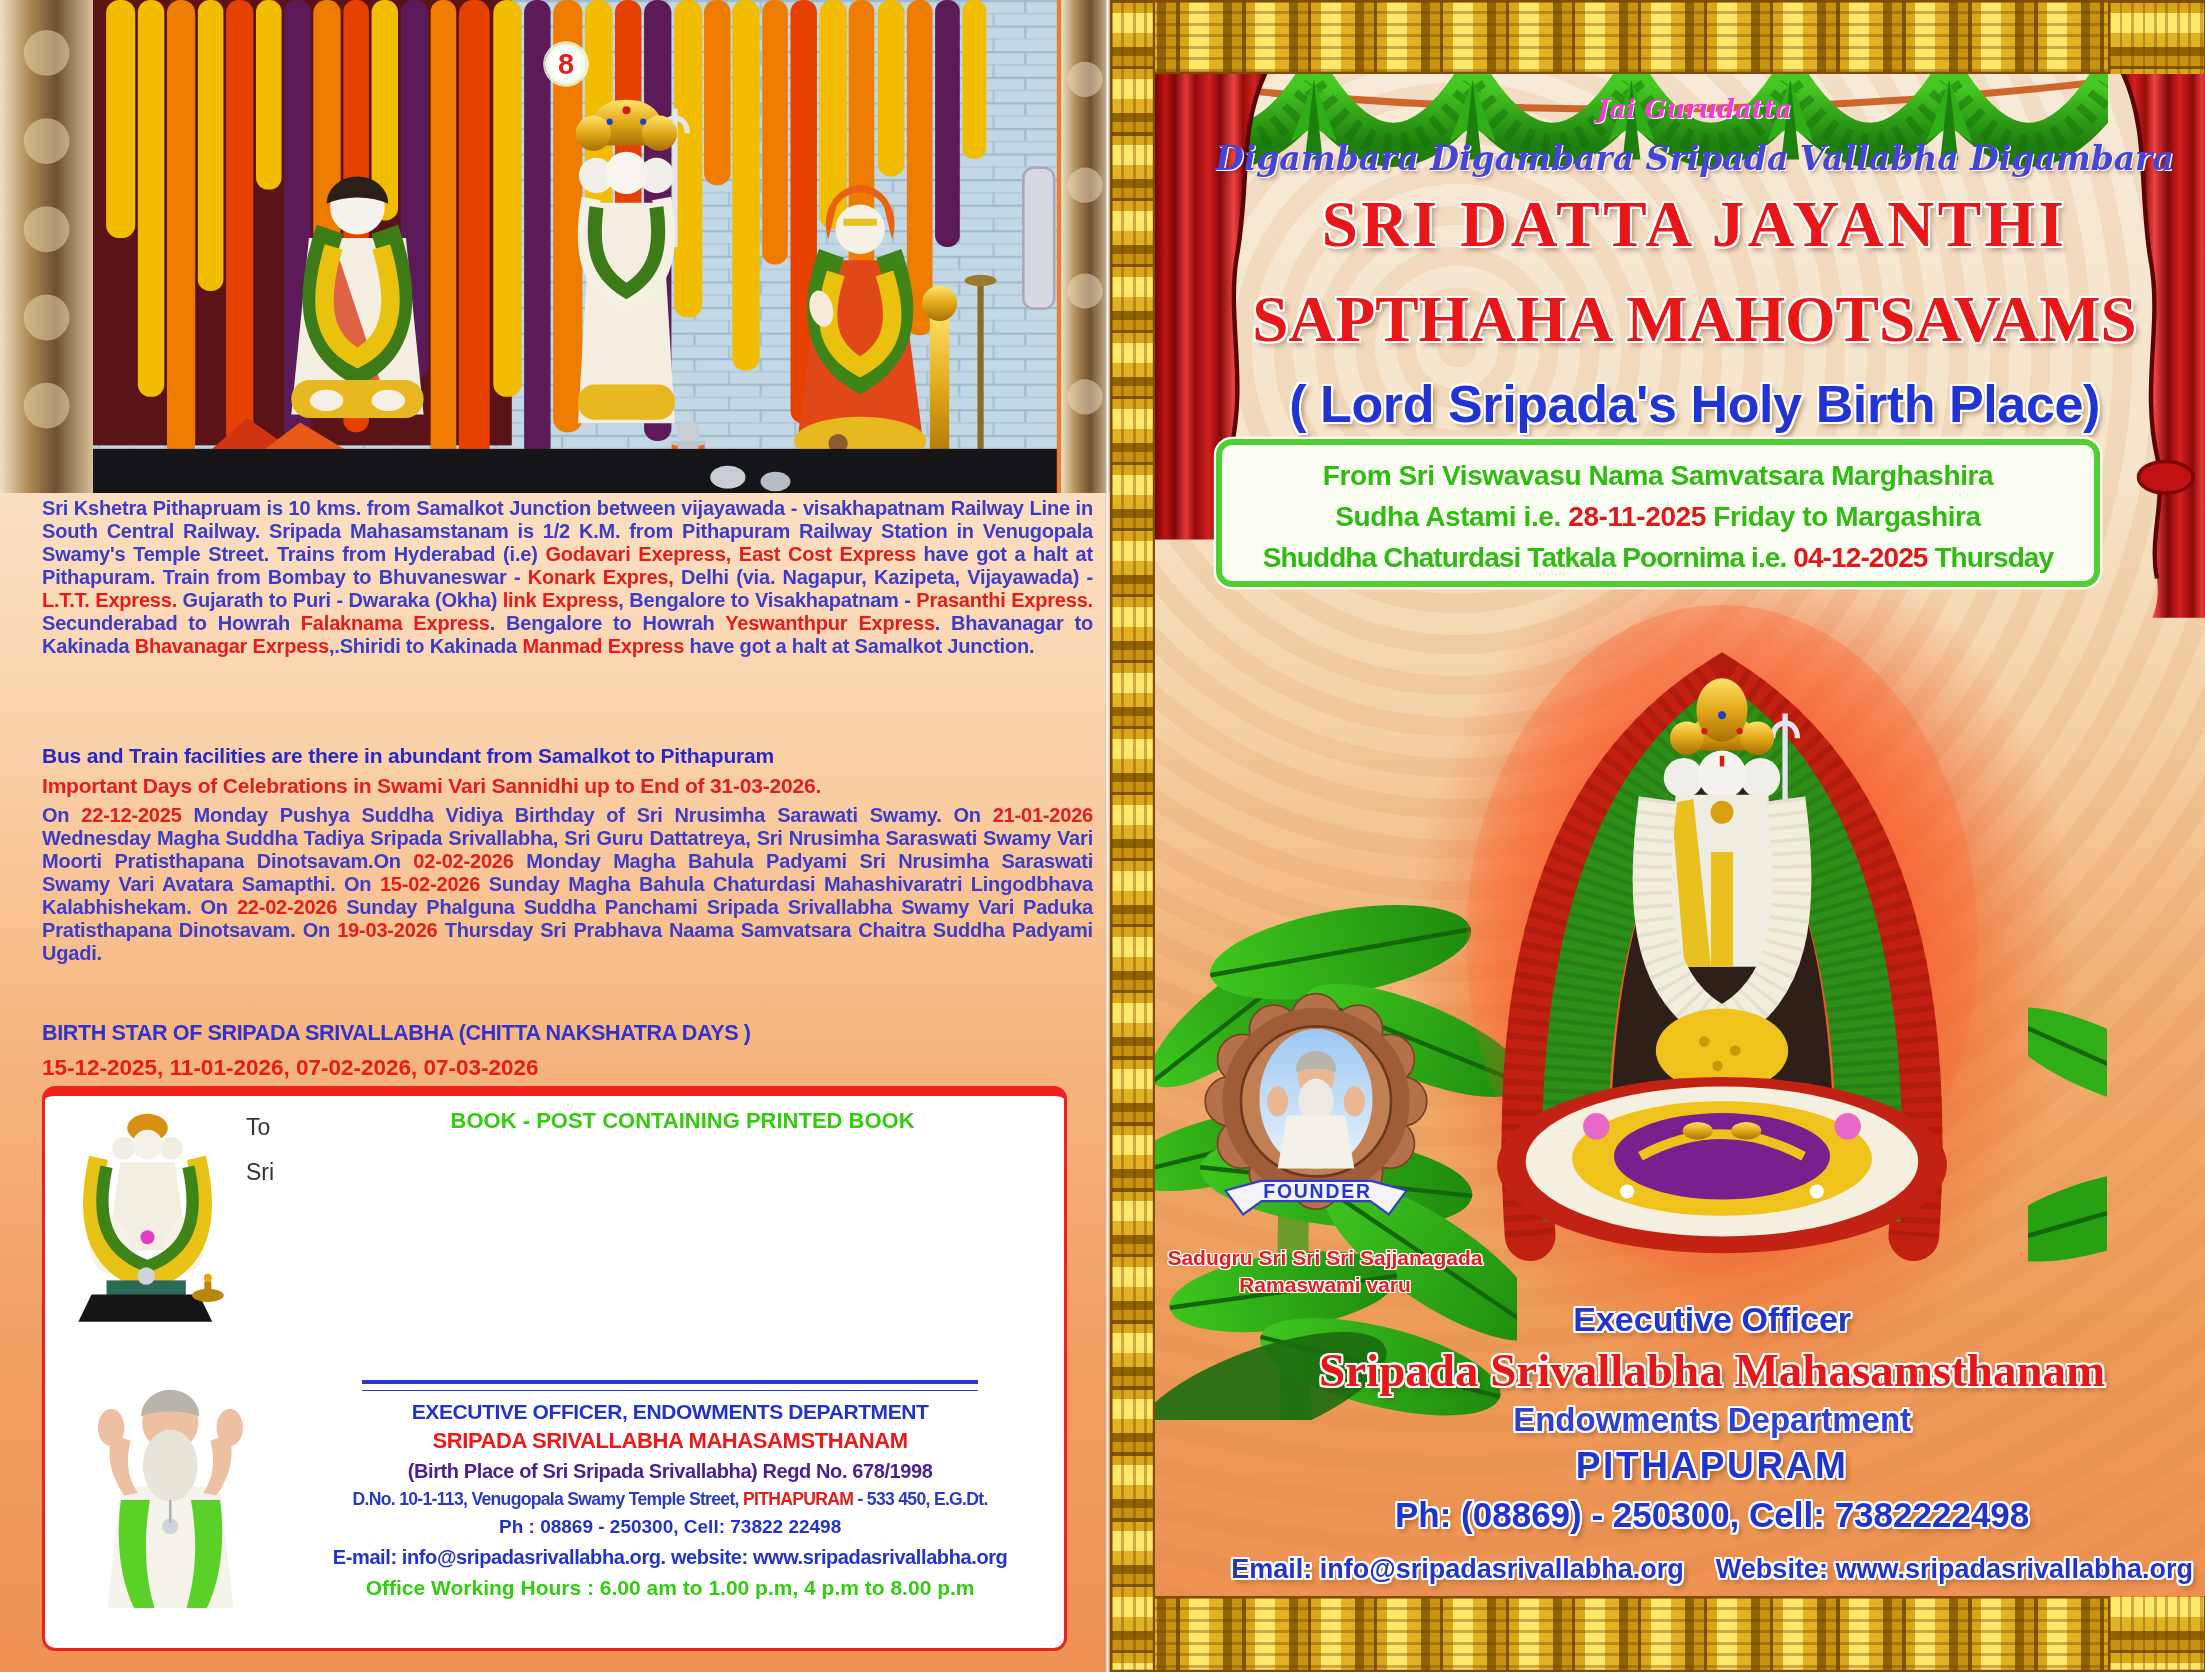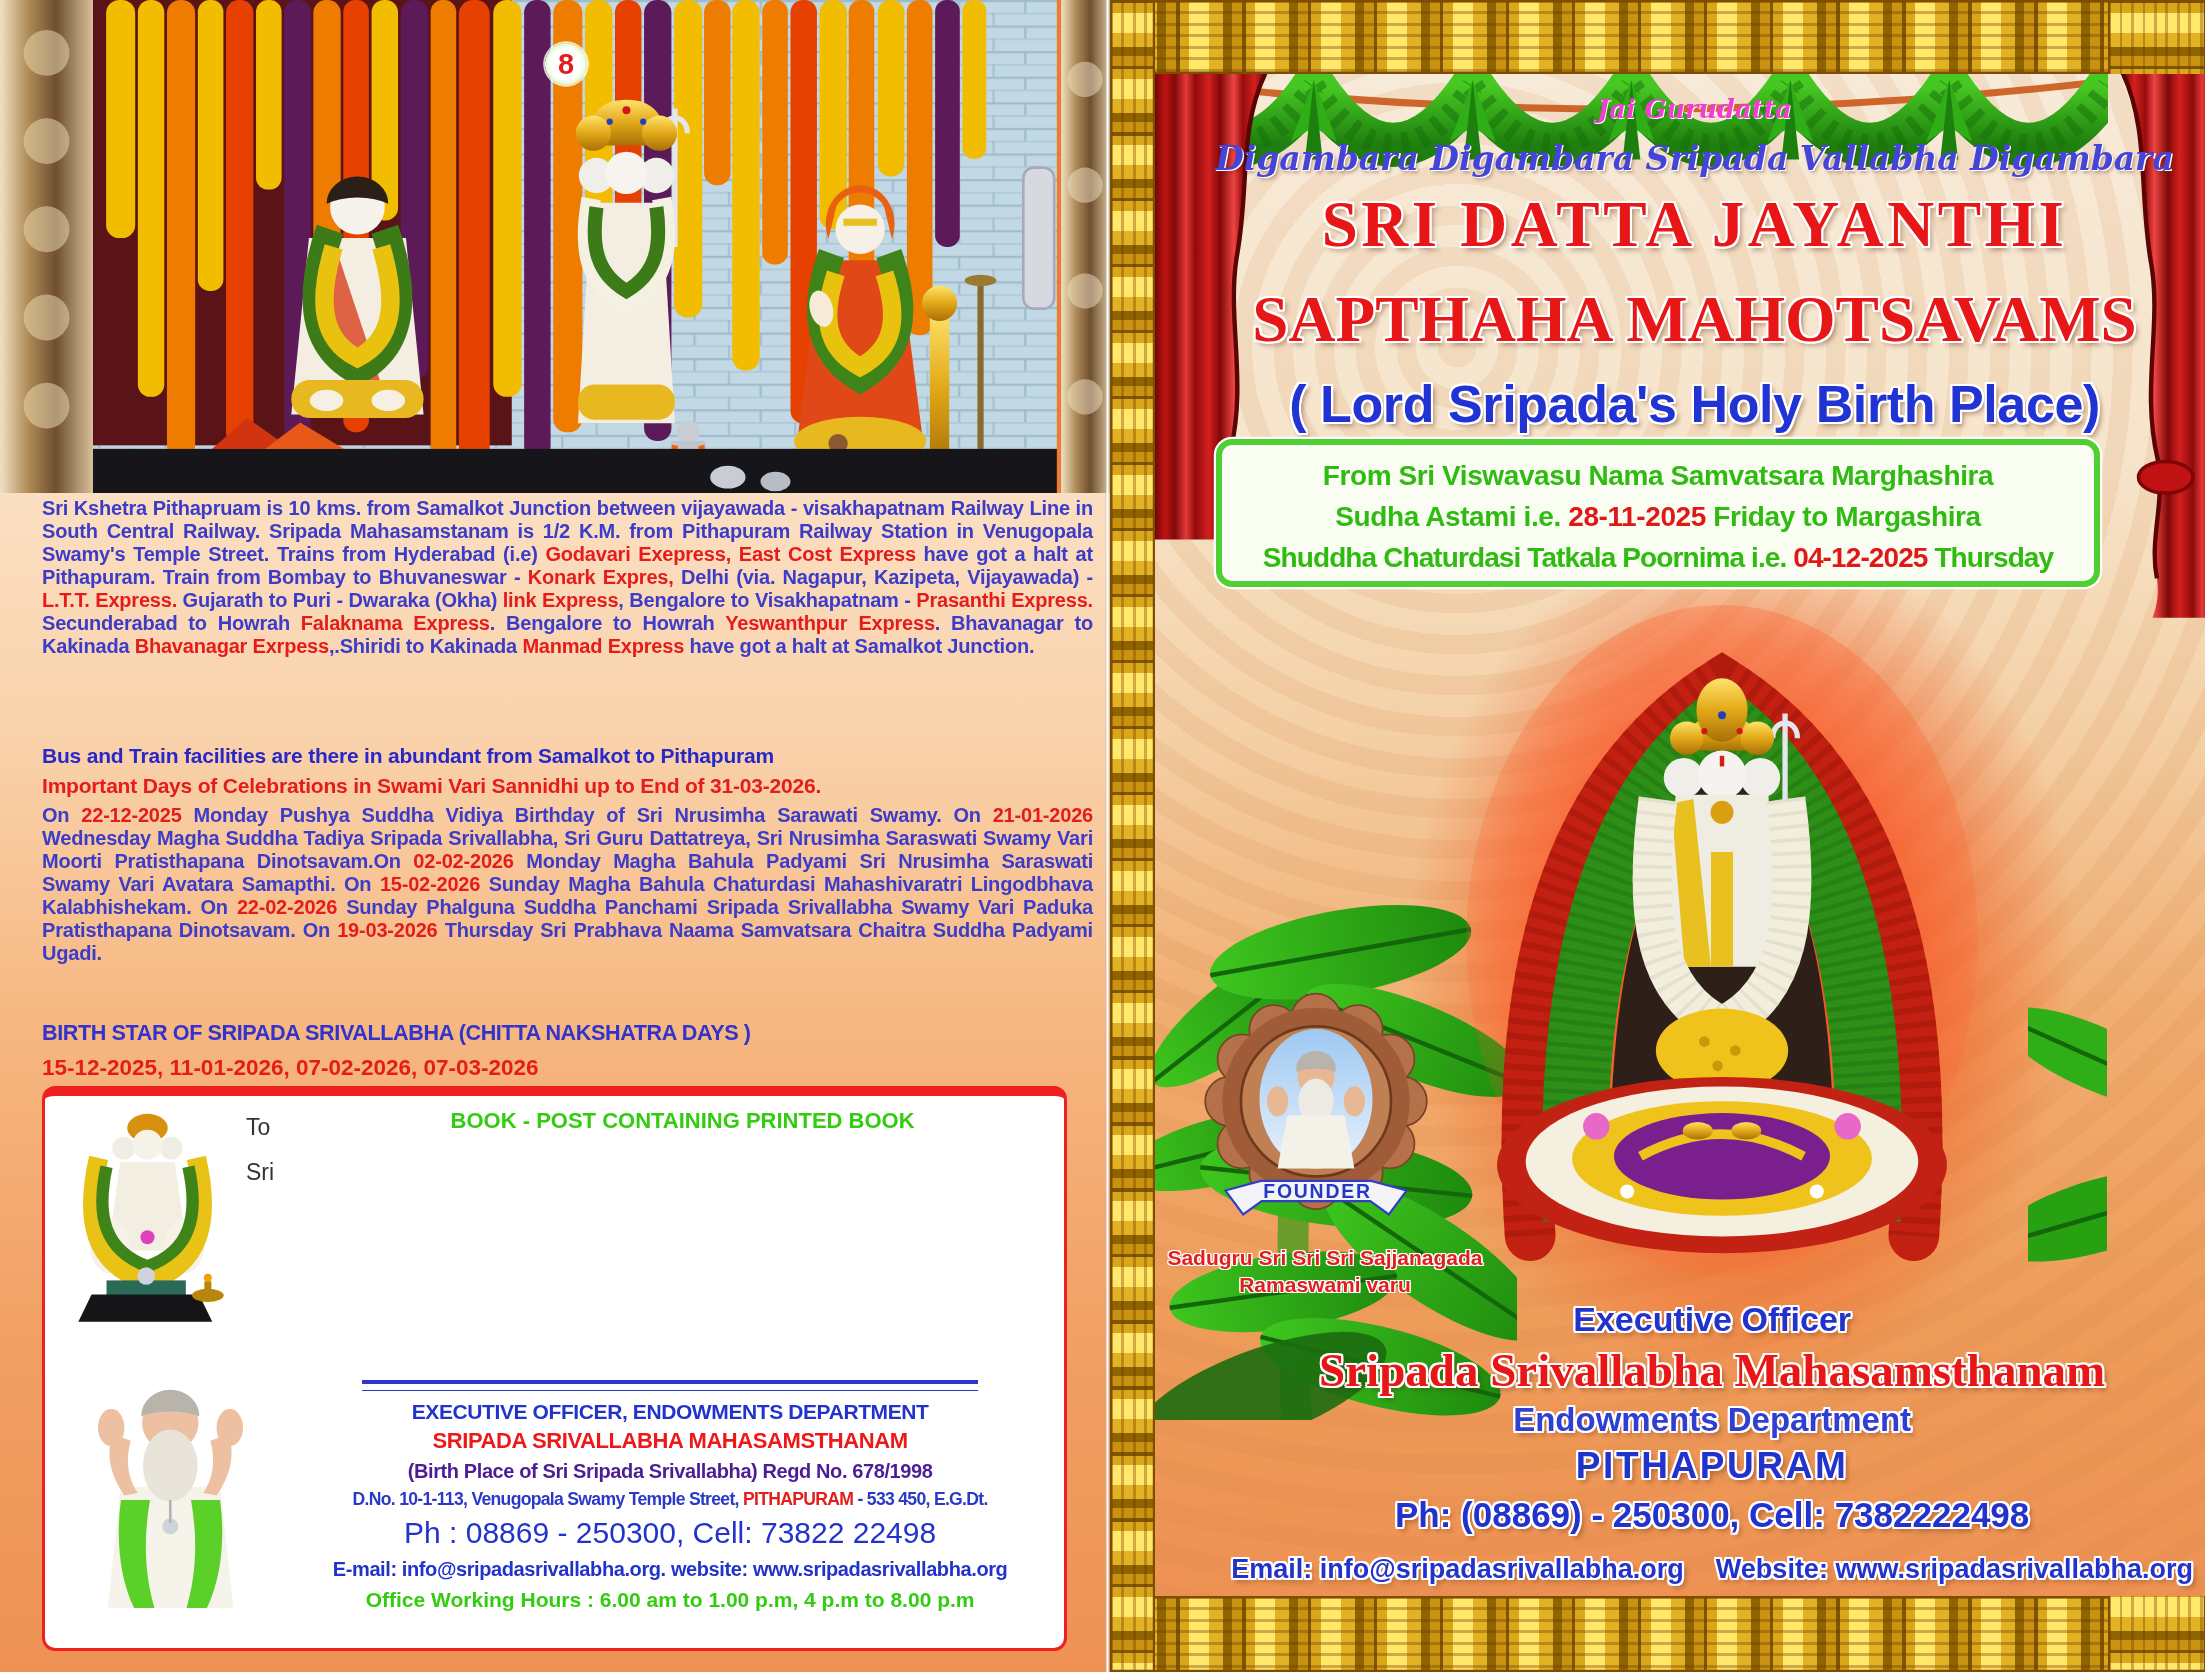"Ph : 08869 - 250300," #office-phone { font-size: 30px -> 19px; font-weight: normal -> bold }
